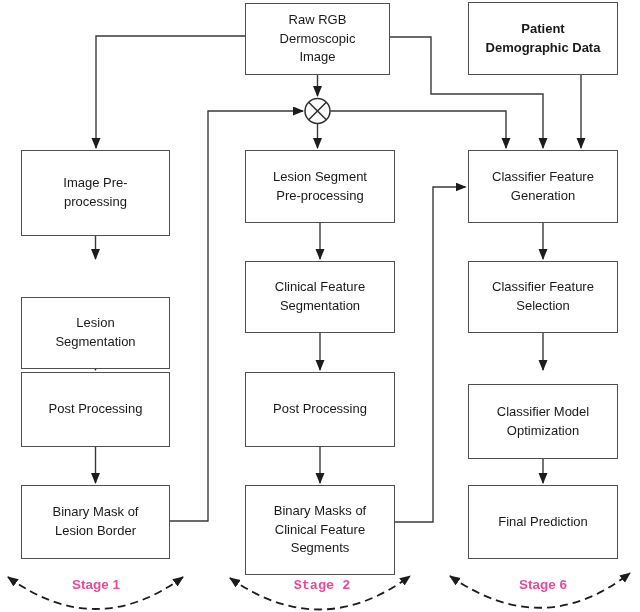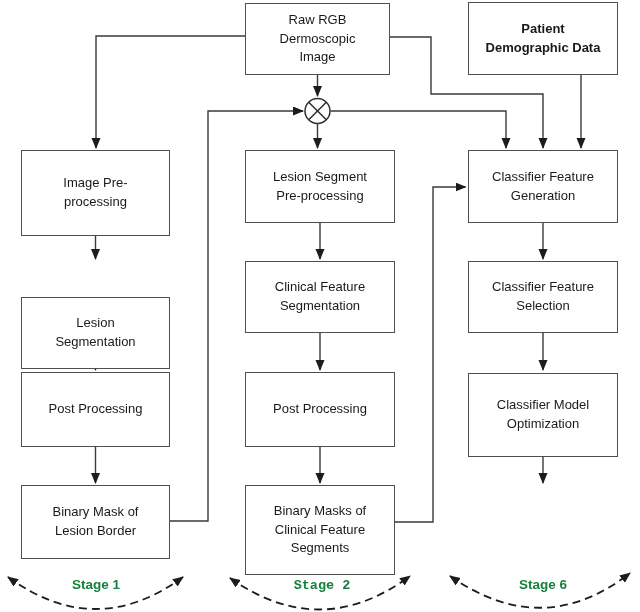"Classifier Model" div.node { height: 84px -> 75px; top: 373px -> 384px }
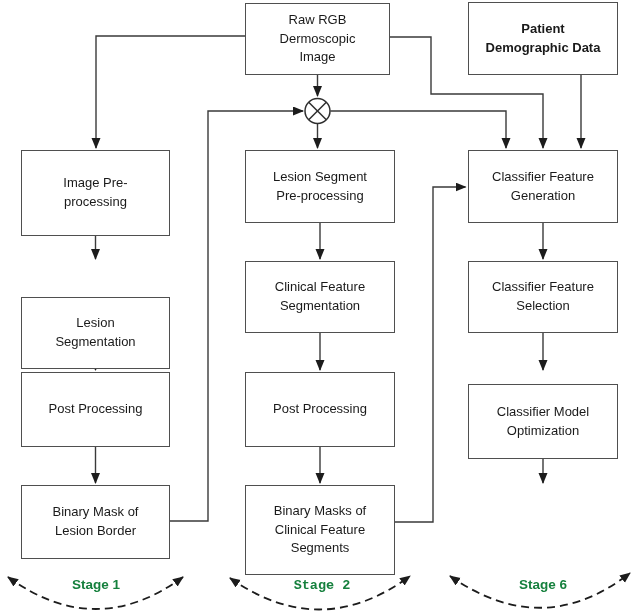"Final Prediction" div.node { html: none -> <div> <span>Final Prediction</span> </div> }
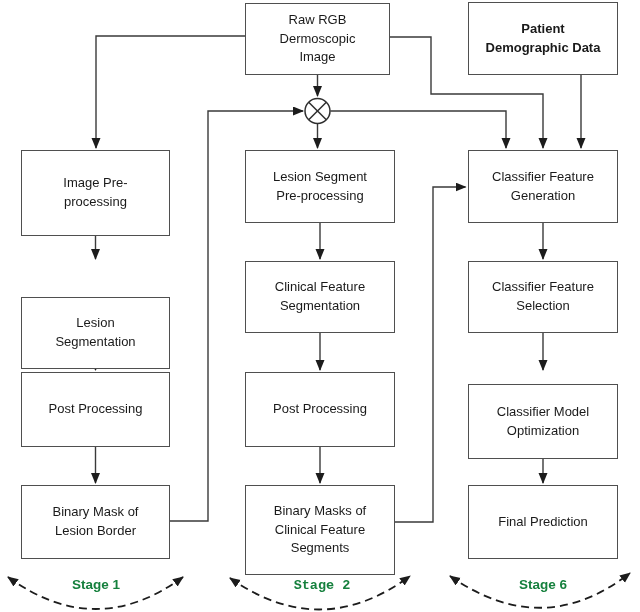"Stage 1" .stage-label { color: #15803d -> #ec4899 }
